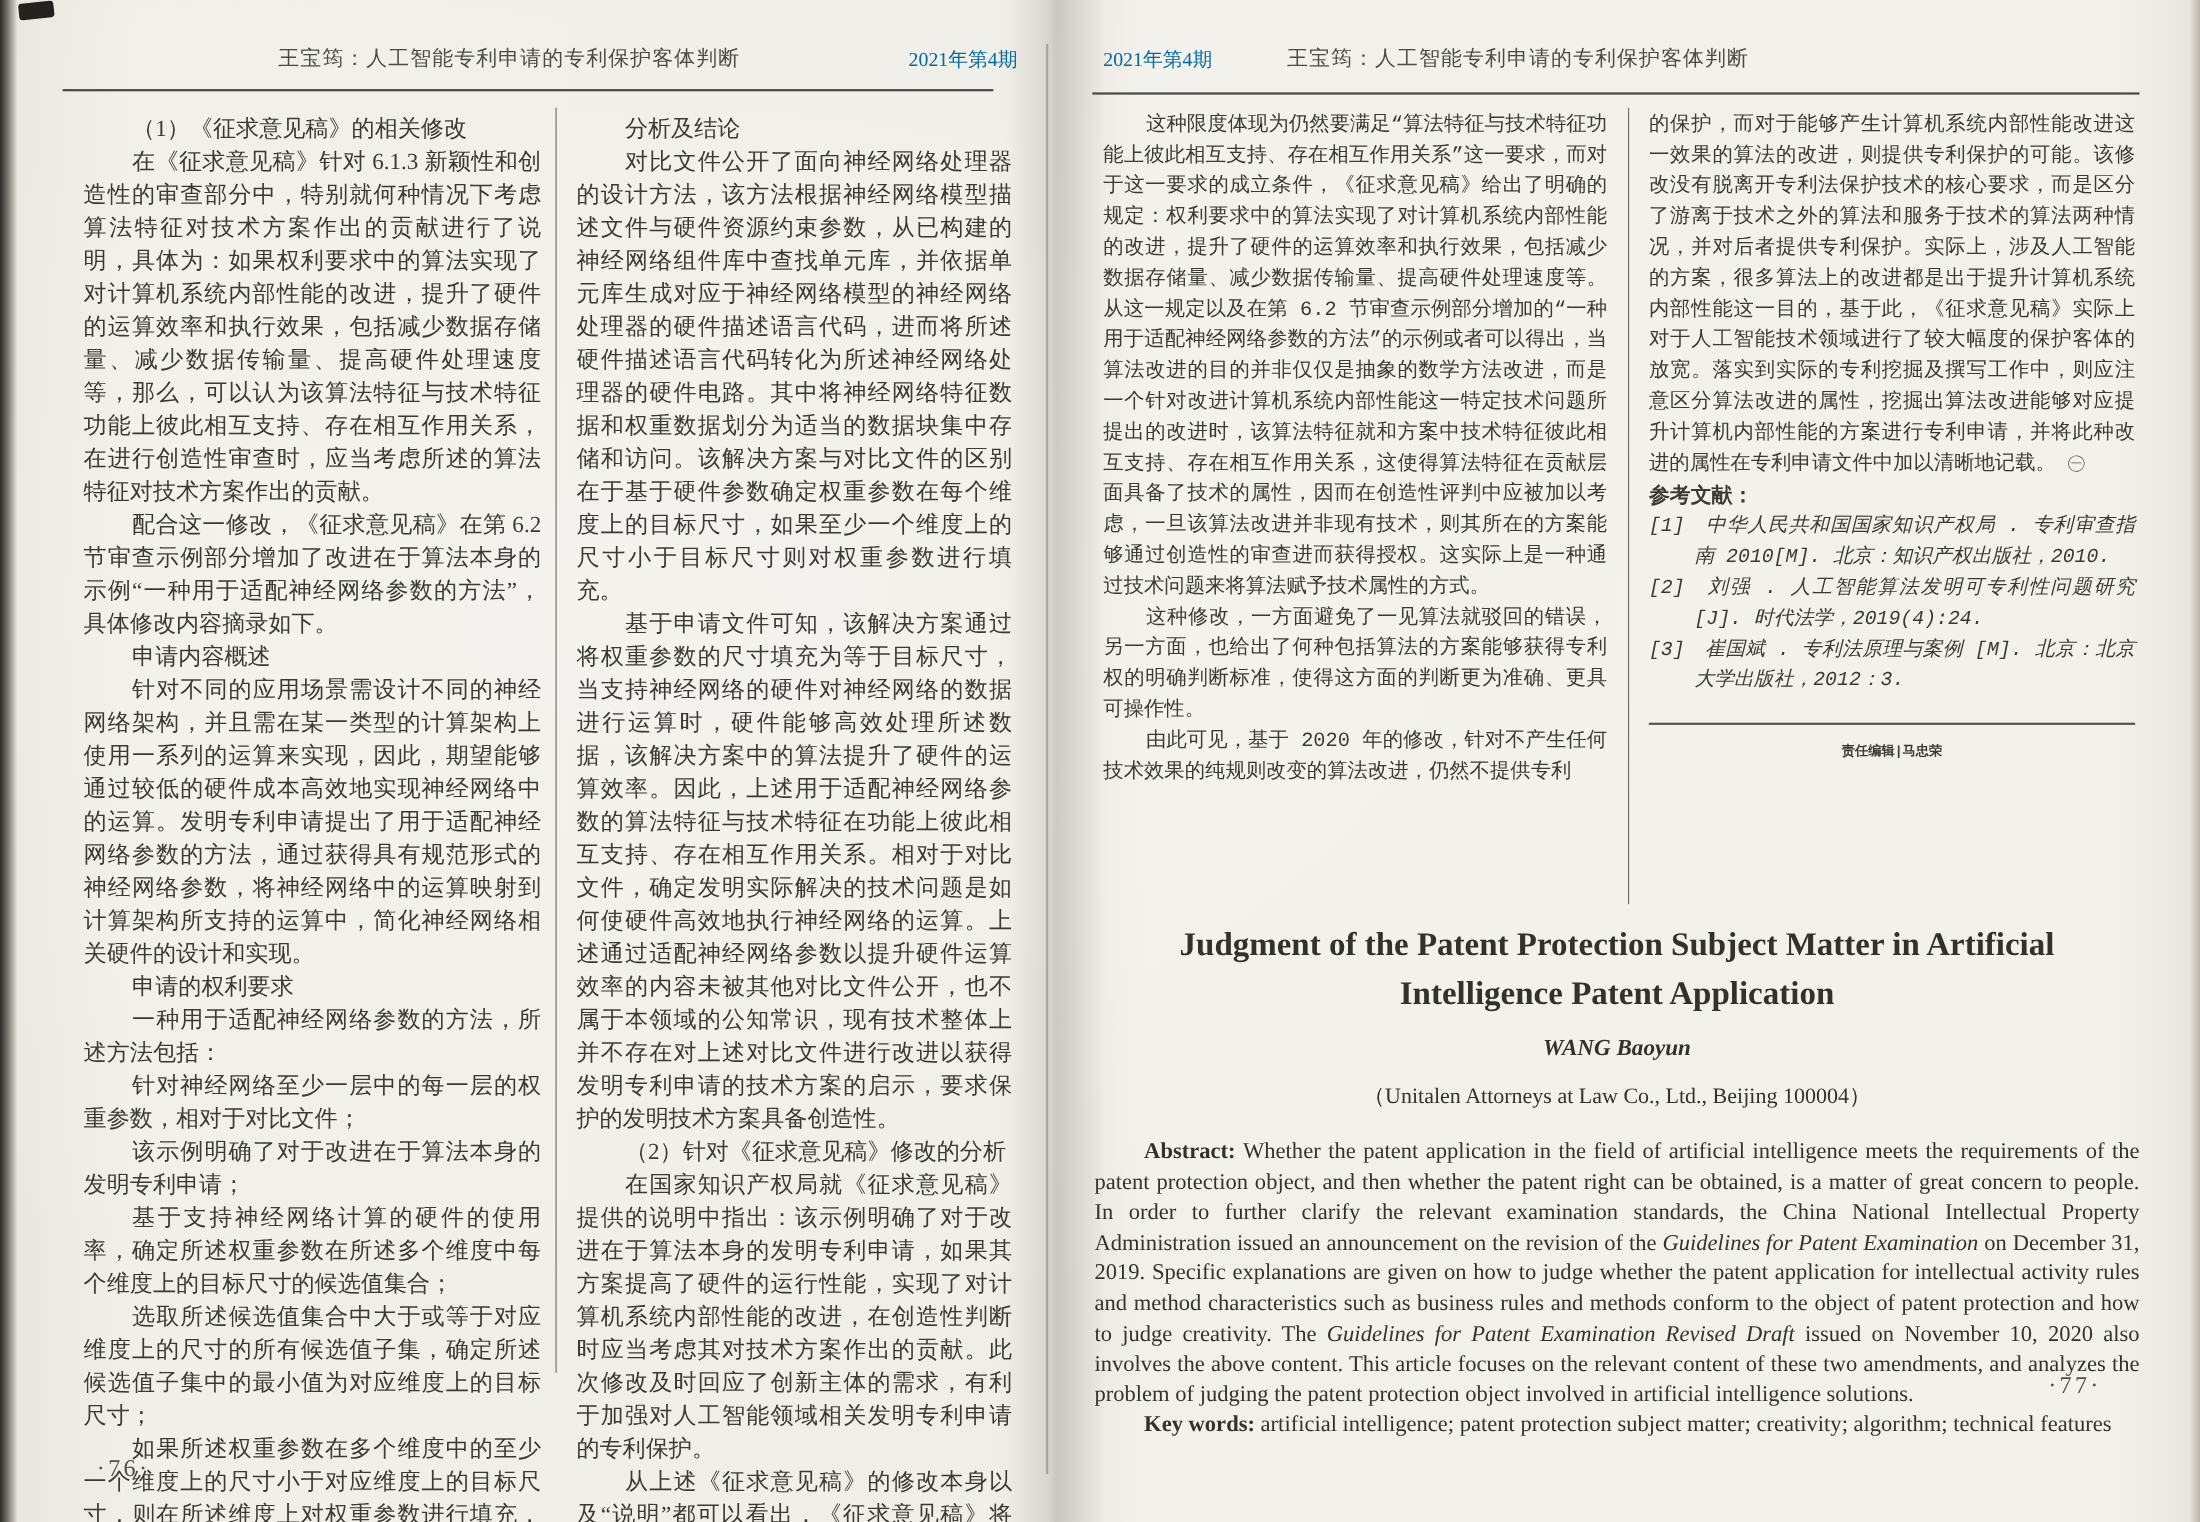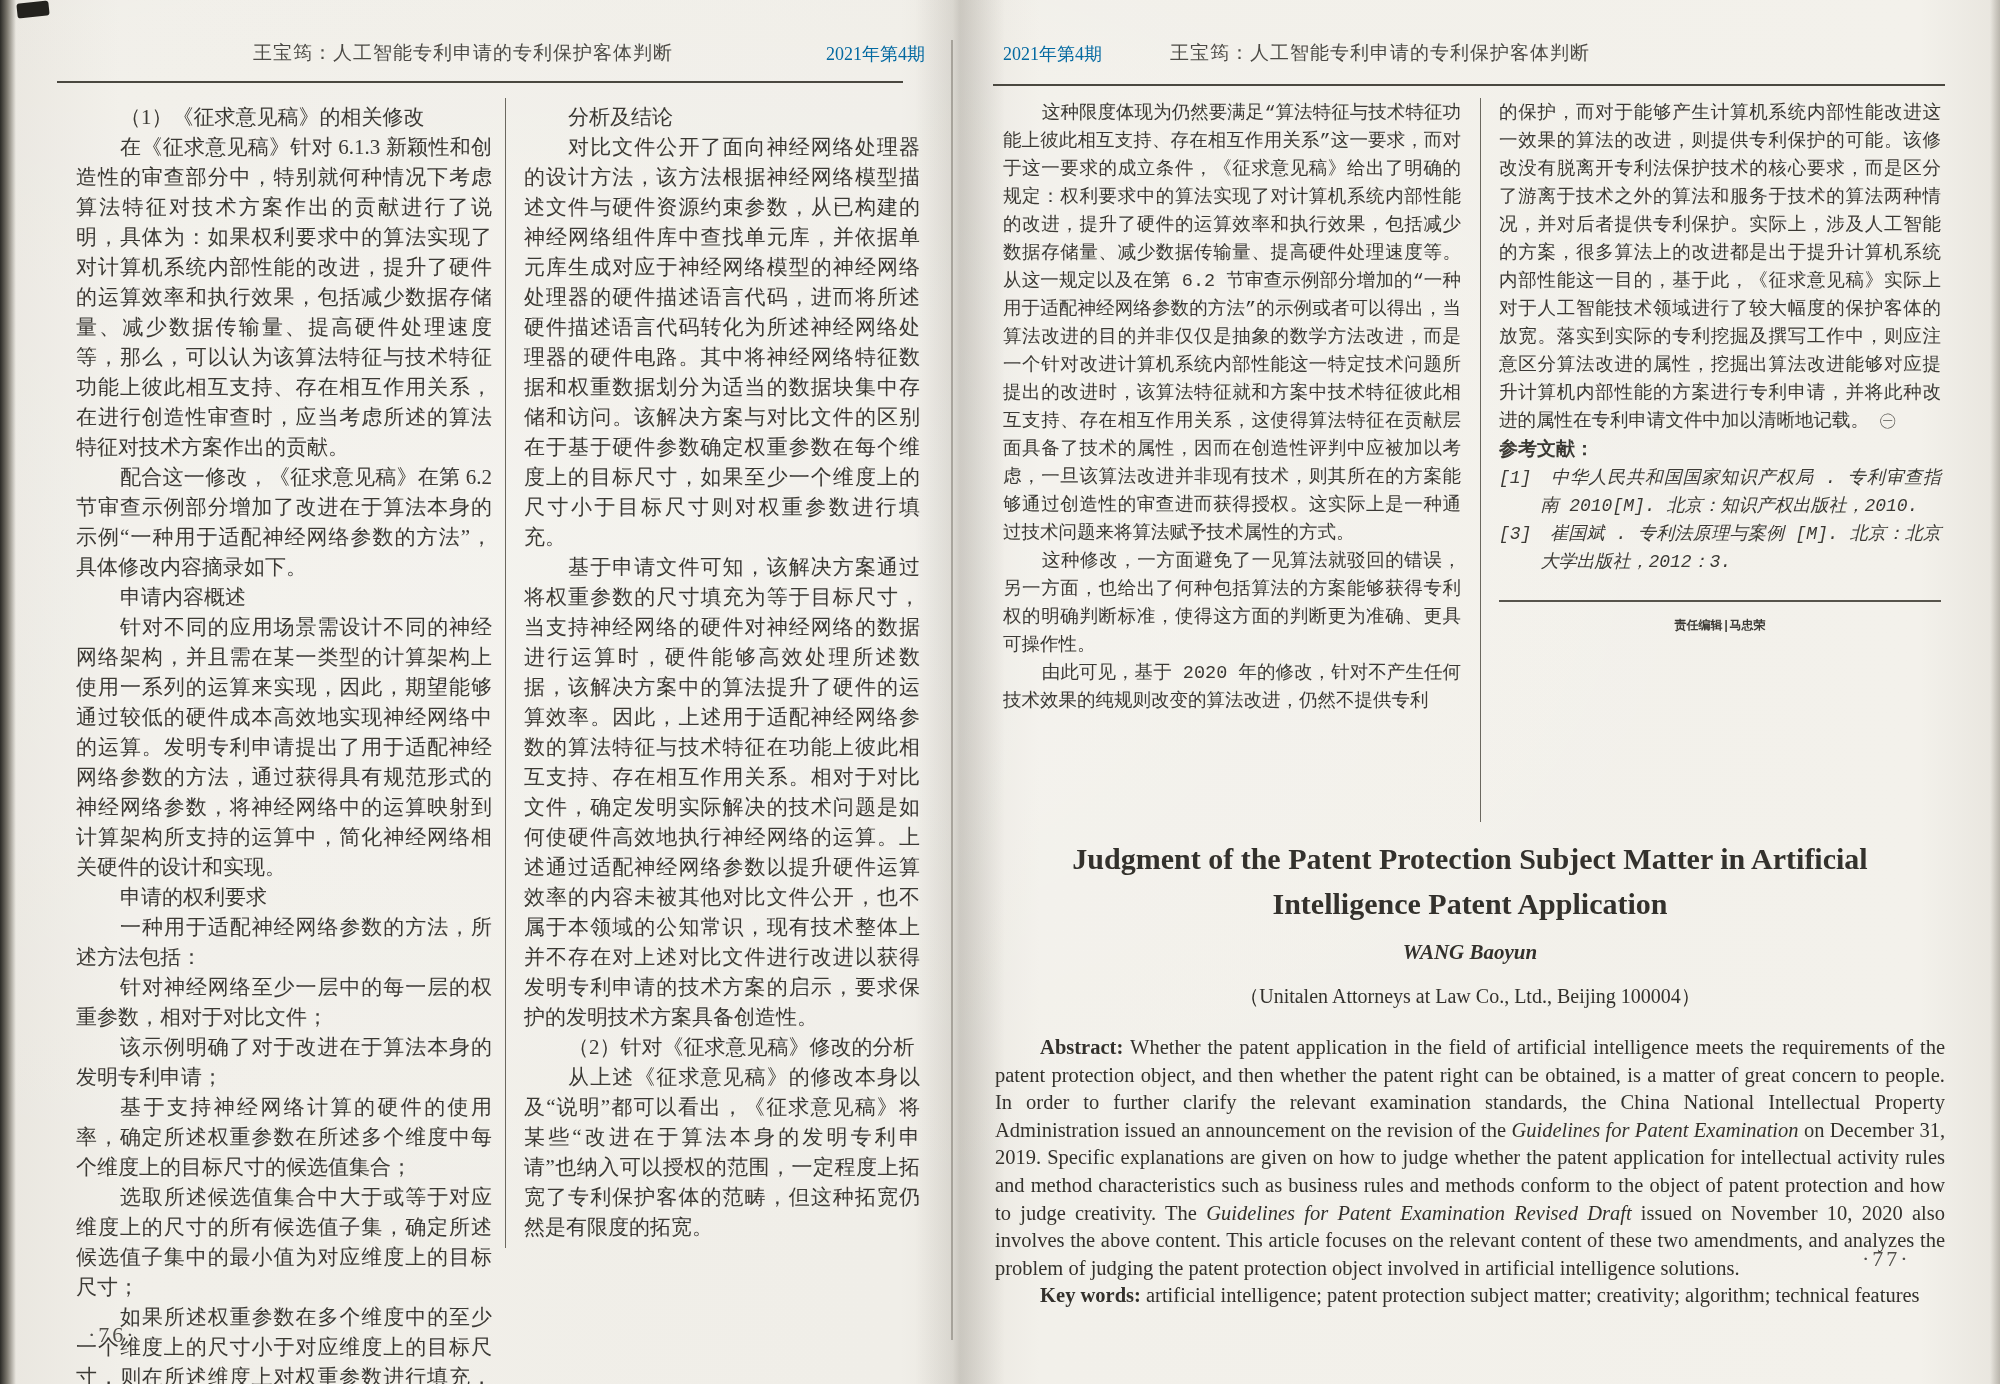"[2] 刘强 . 人工智能算法发明可专利性问题研究 [J]." p.ref { html: none -> <p><span>[2] 刘强 . 人工智能算法发明可专利性问题研究 [J]. 时代法学，2019(4):24.</span></p> }
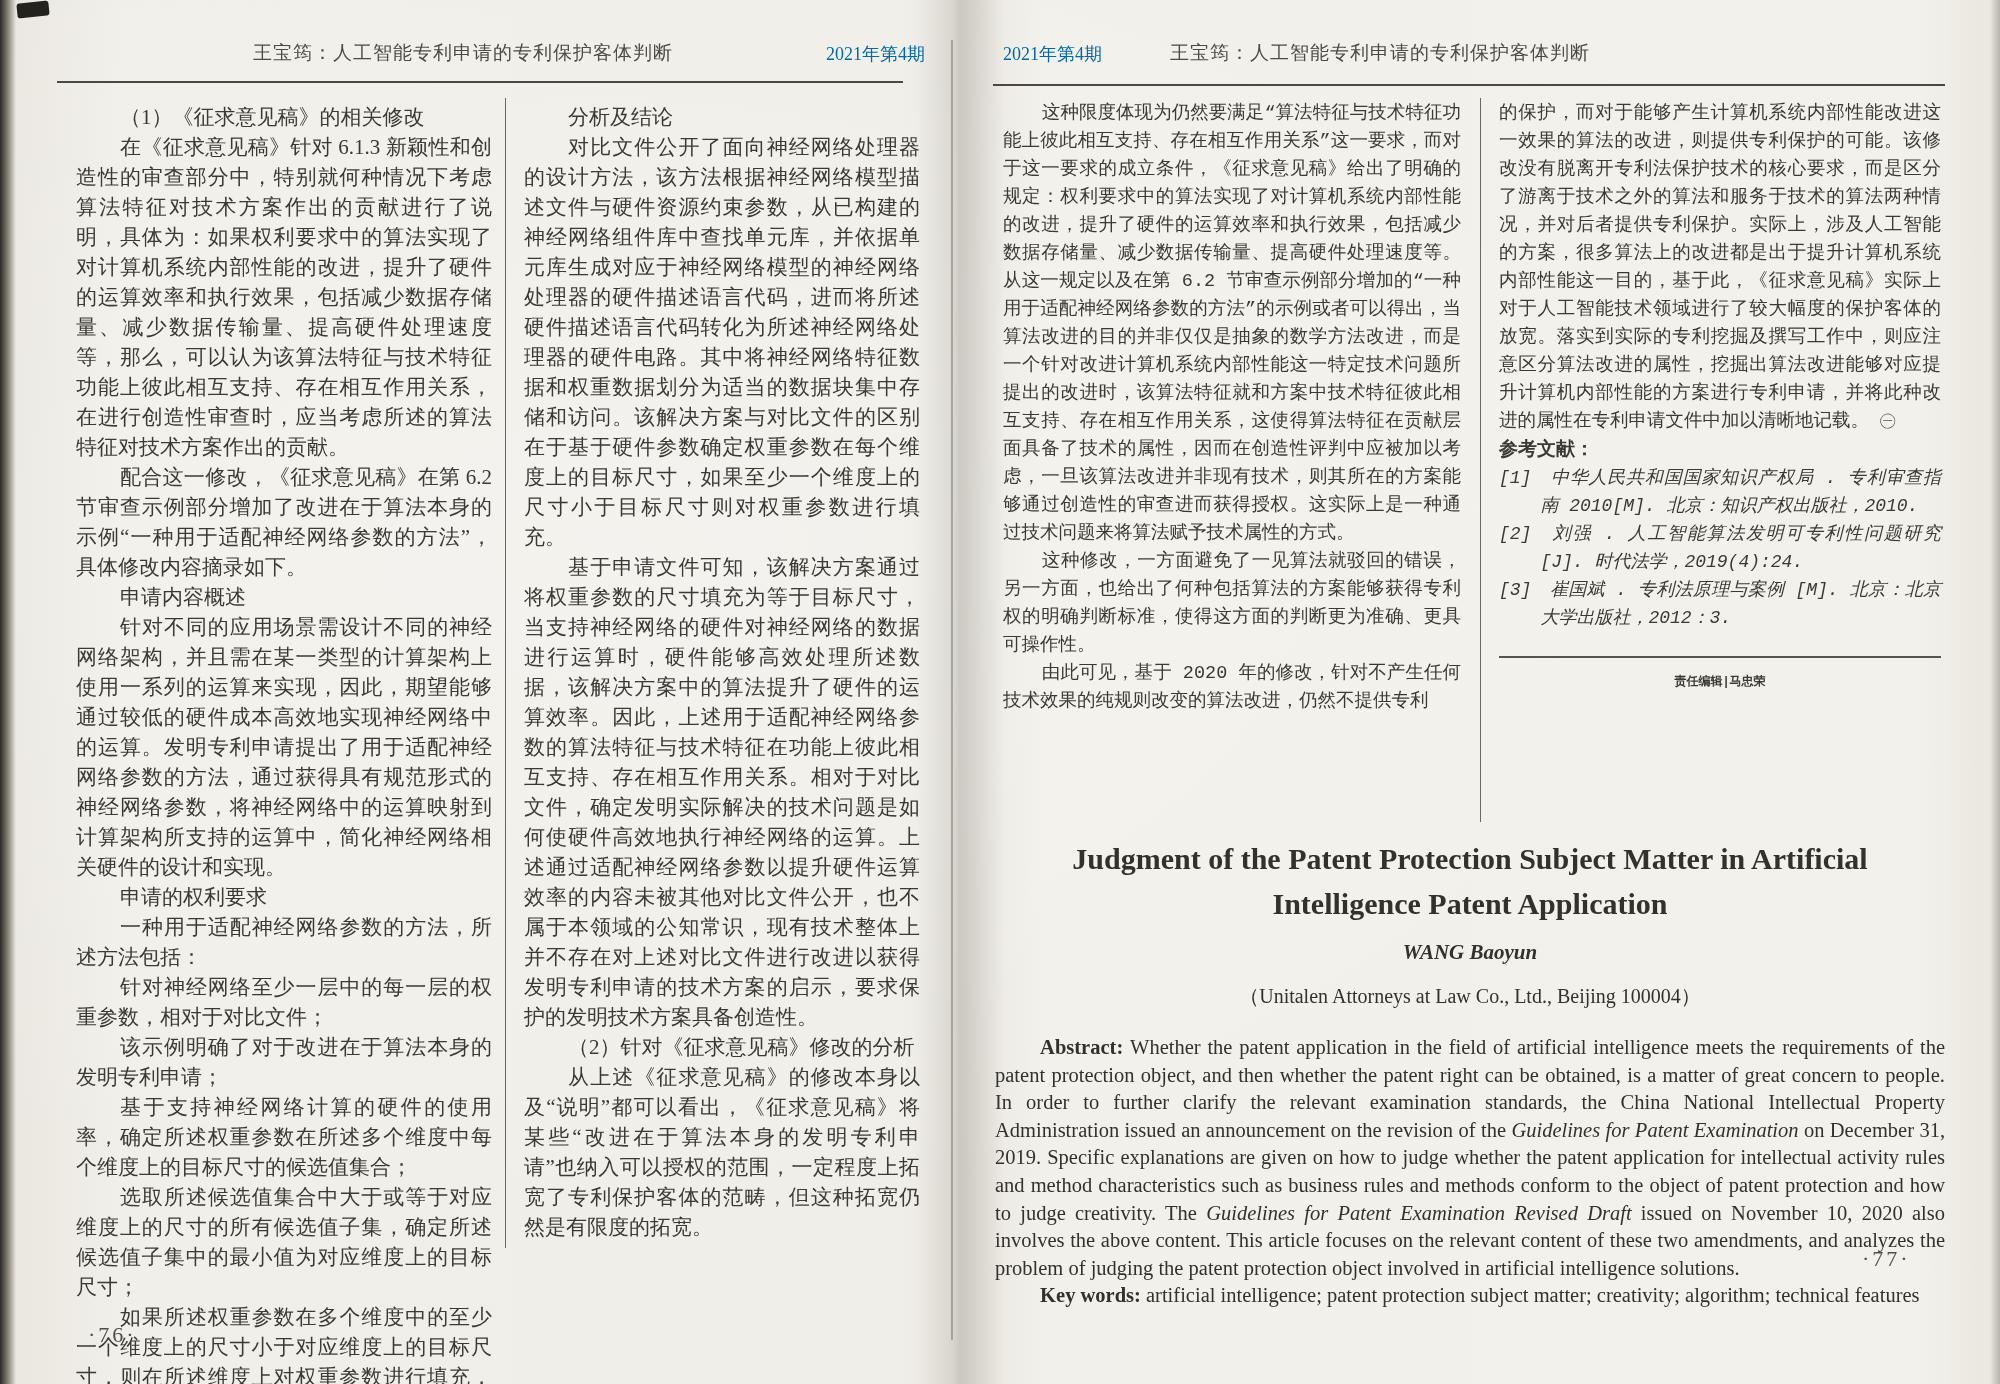"在国家知识产权局就《征求意见稿》提供的说明中指出：该示例明确了对于改进在于算法本" p.para { html: none -> <p><span>在国家知识产权局就《征求意见稿》提供的说明中指出：该示例明确了对于改进在于算法本身的发明专利申请，如果其方案提高了硬件的运行性能，实现了对计算机系统内部性能的改进，在创造性判断时应当考虑其对技术方案作出的贡献。此次修改及时回应了创新主体的需求，有利于加强对人工智能领域相关发明专利申请的专利保护。</span></p> }
